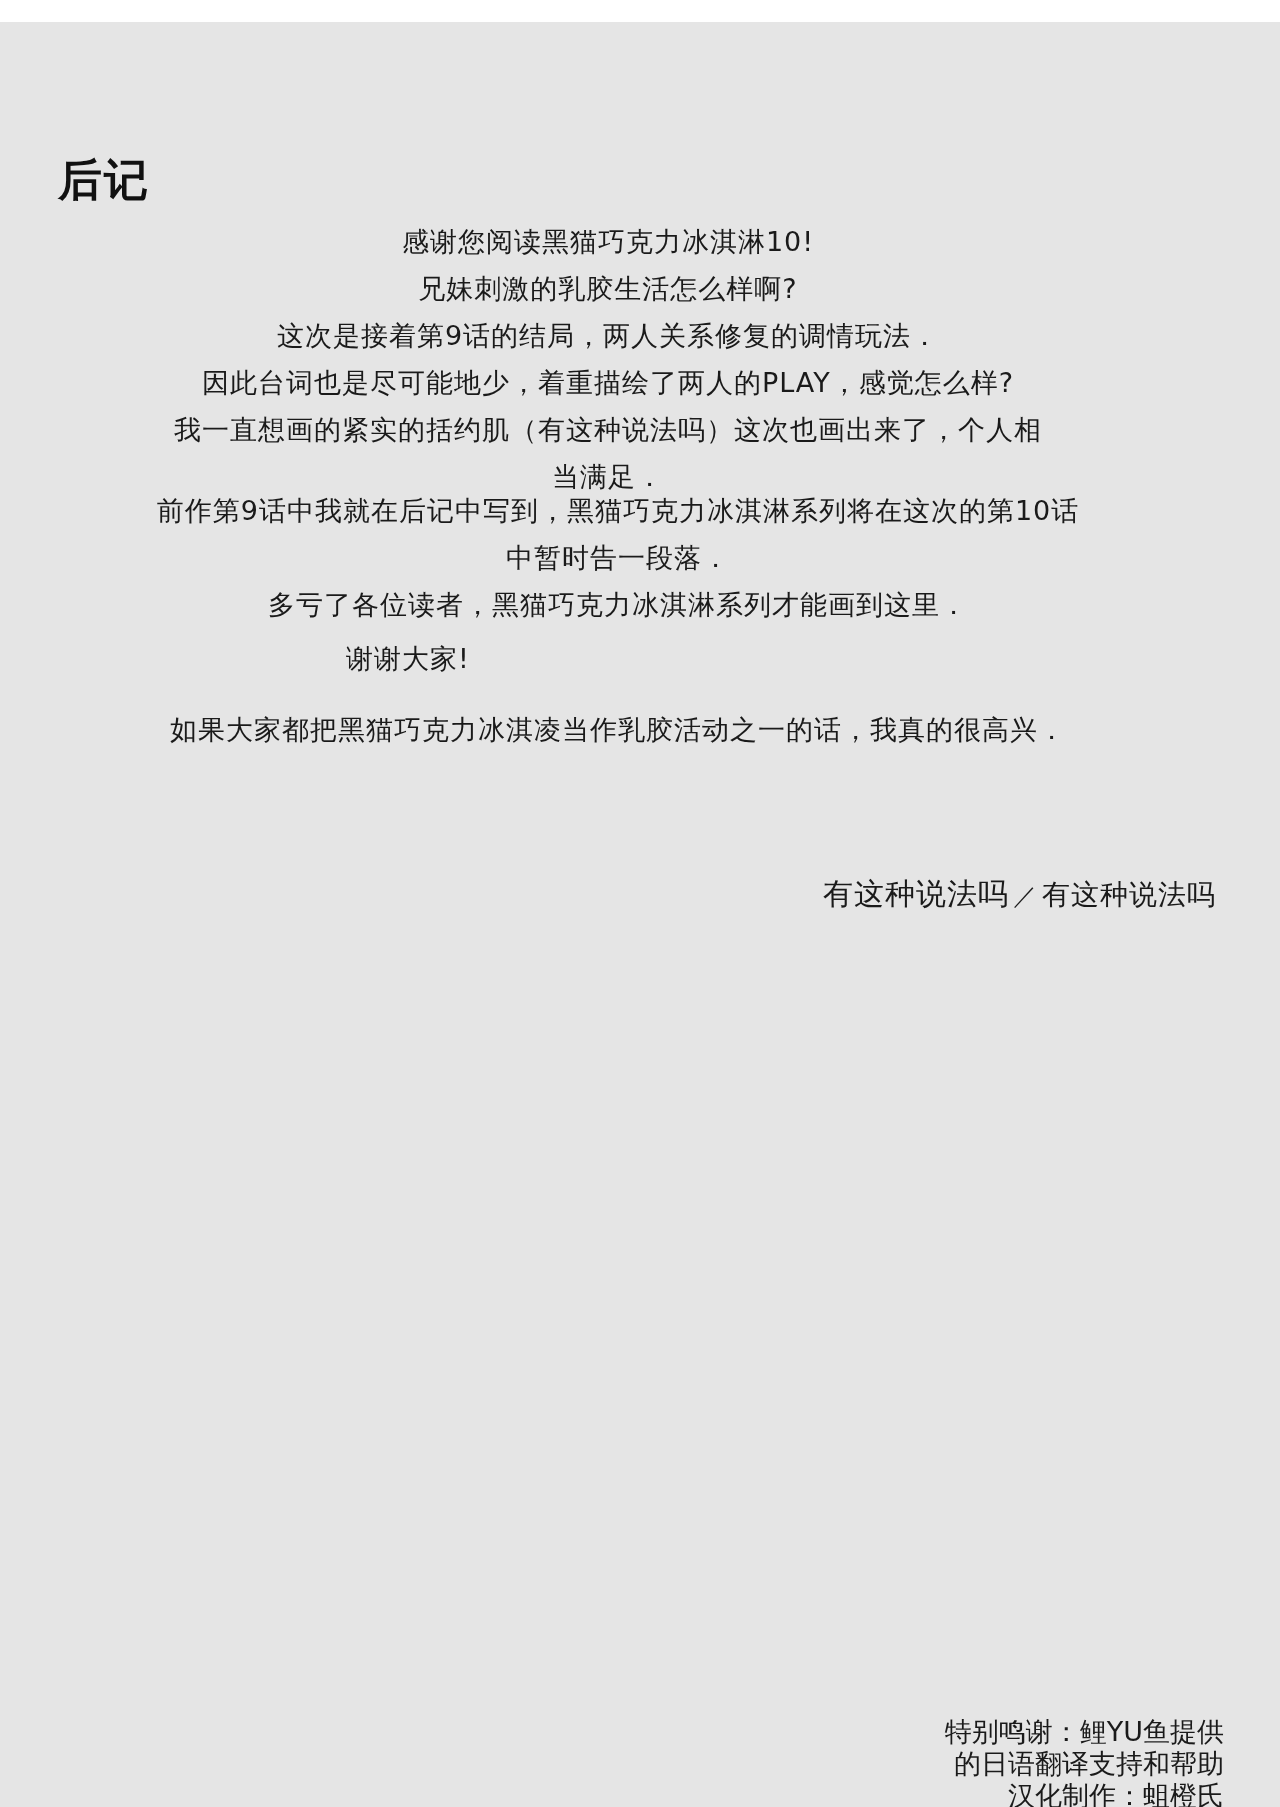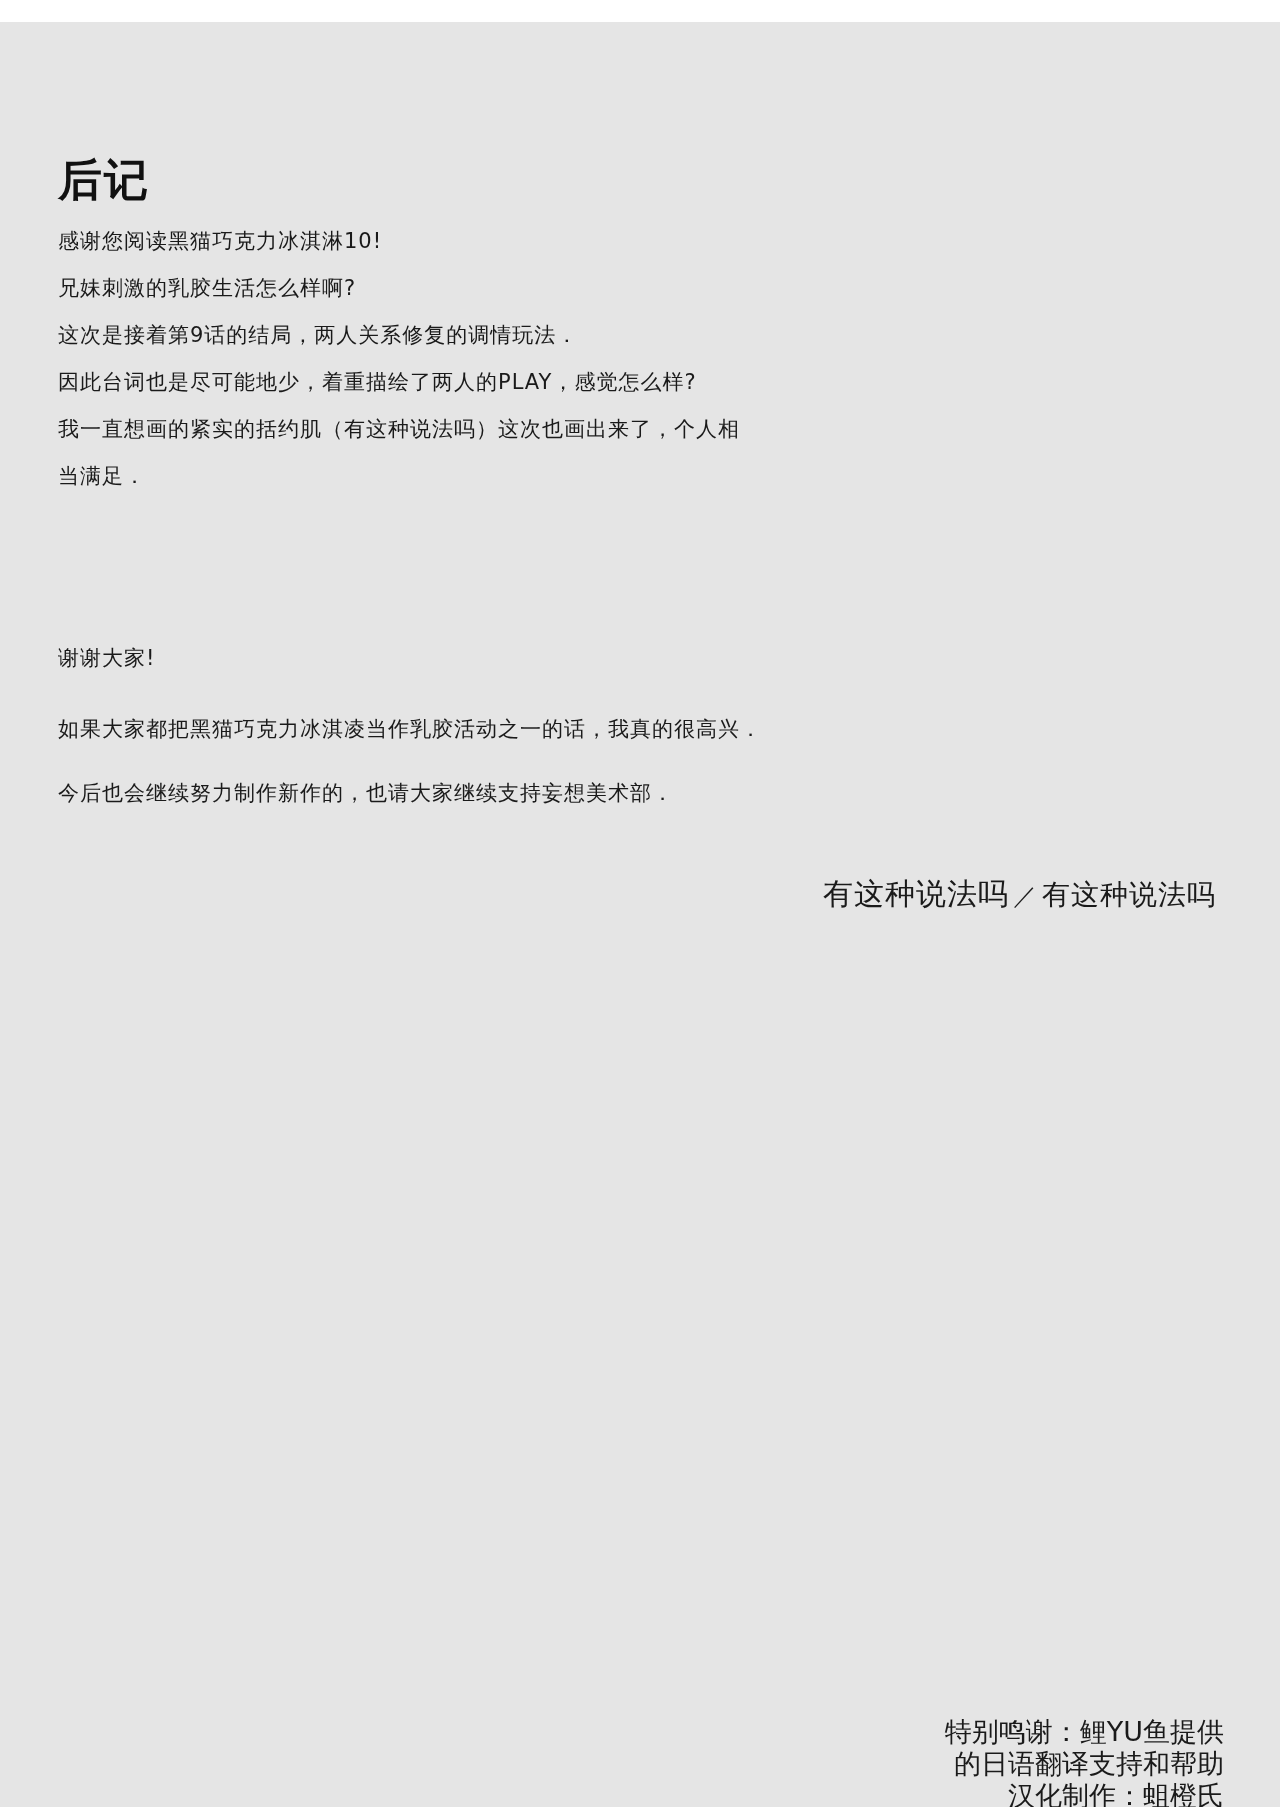"感谢您阅读黑猫巧克力冰淇淋10!" .body-block { font-size: 21px -> 27px; text-align: none -> center }
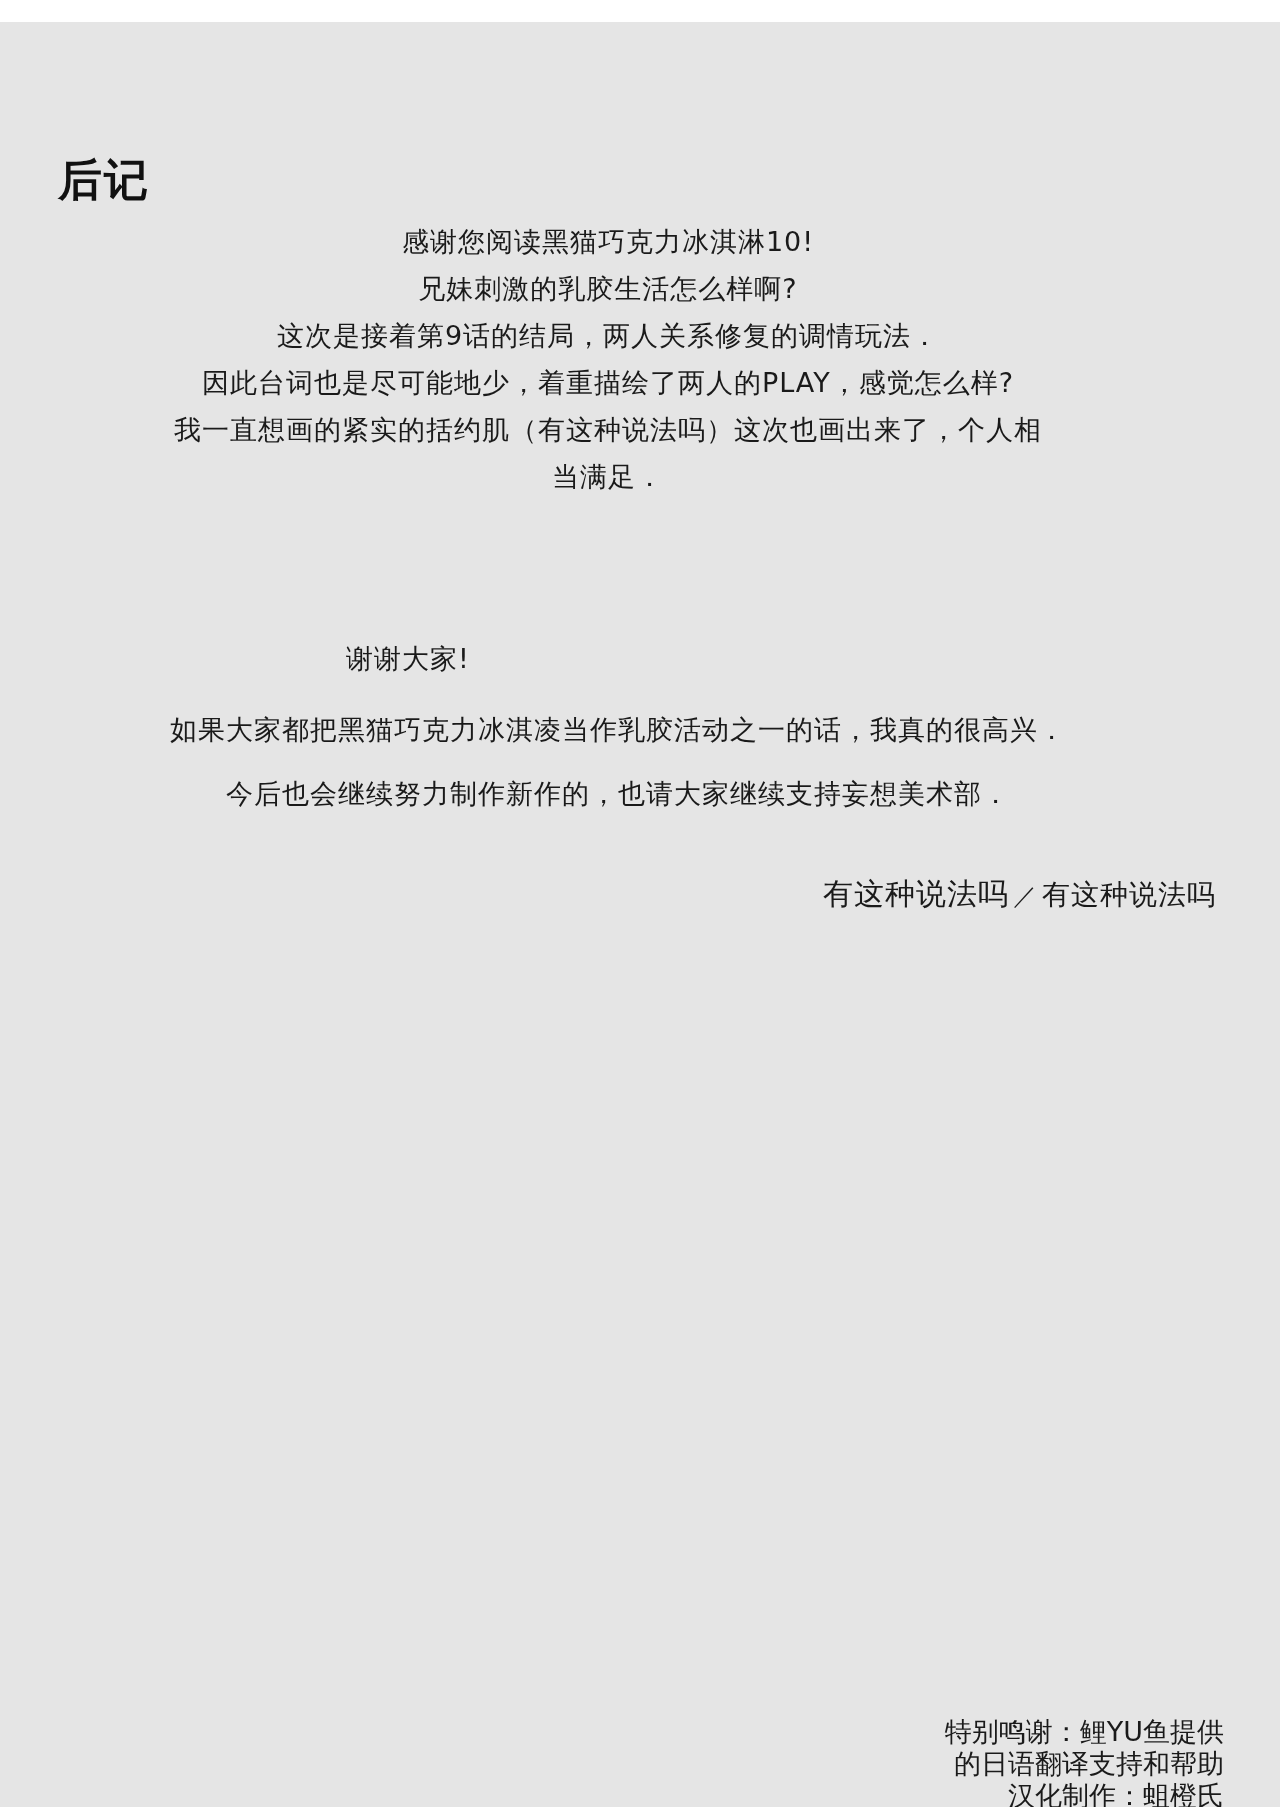"前作第9话中我就在后记中写到，黑猫巧克力冰淇淋系列将在这次的第10话" div.body-block { html: none -> <div>前作第9话中我就在后记中写到，黑猫巧克力冰淇淋系列将在这次的第10话 中暂时告一段落． 多亏了各位读者，黑猫巧克力冰淇淋系列才能画到这里．</div> }
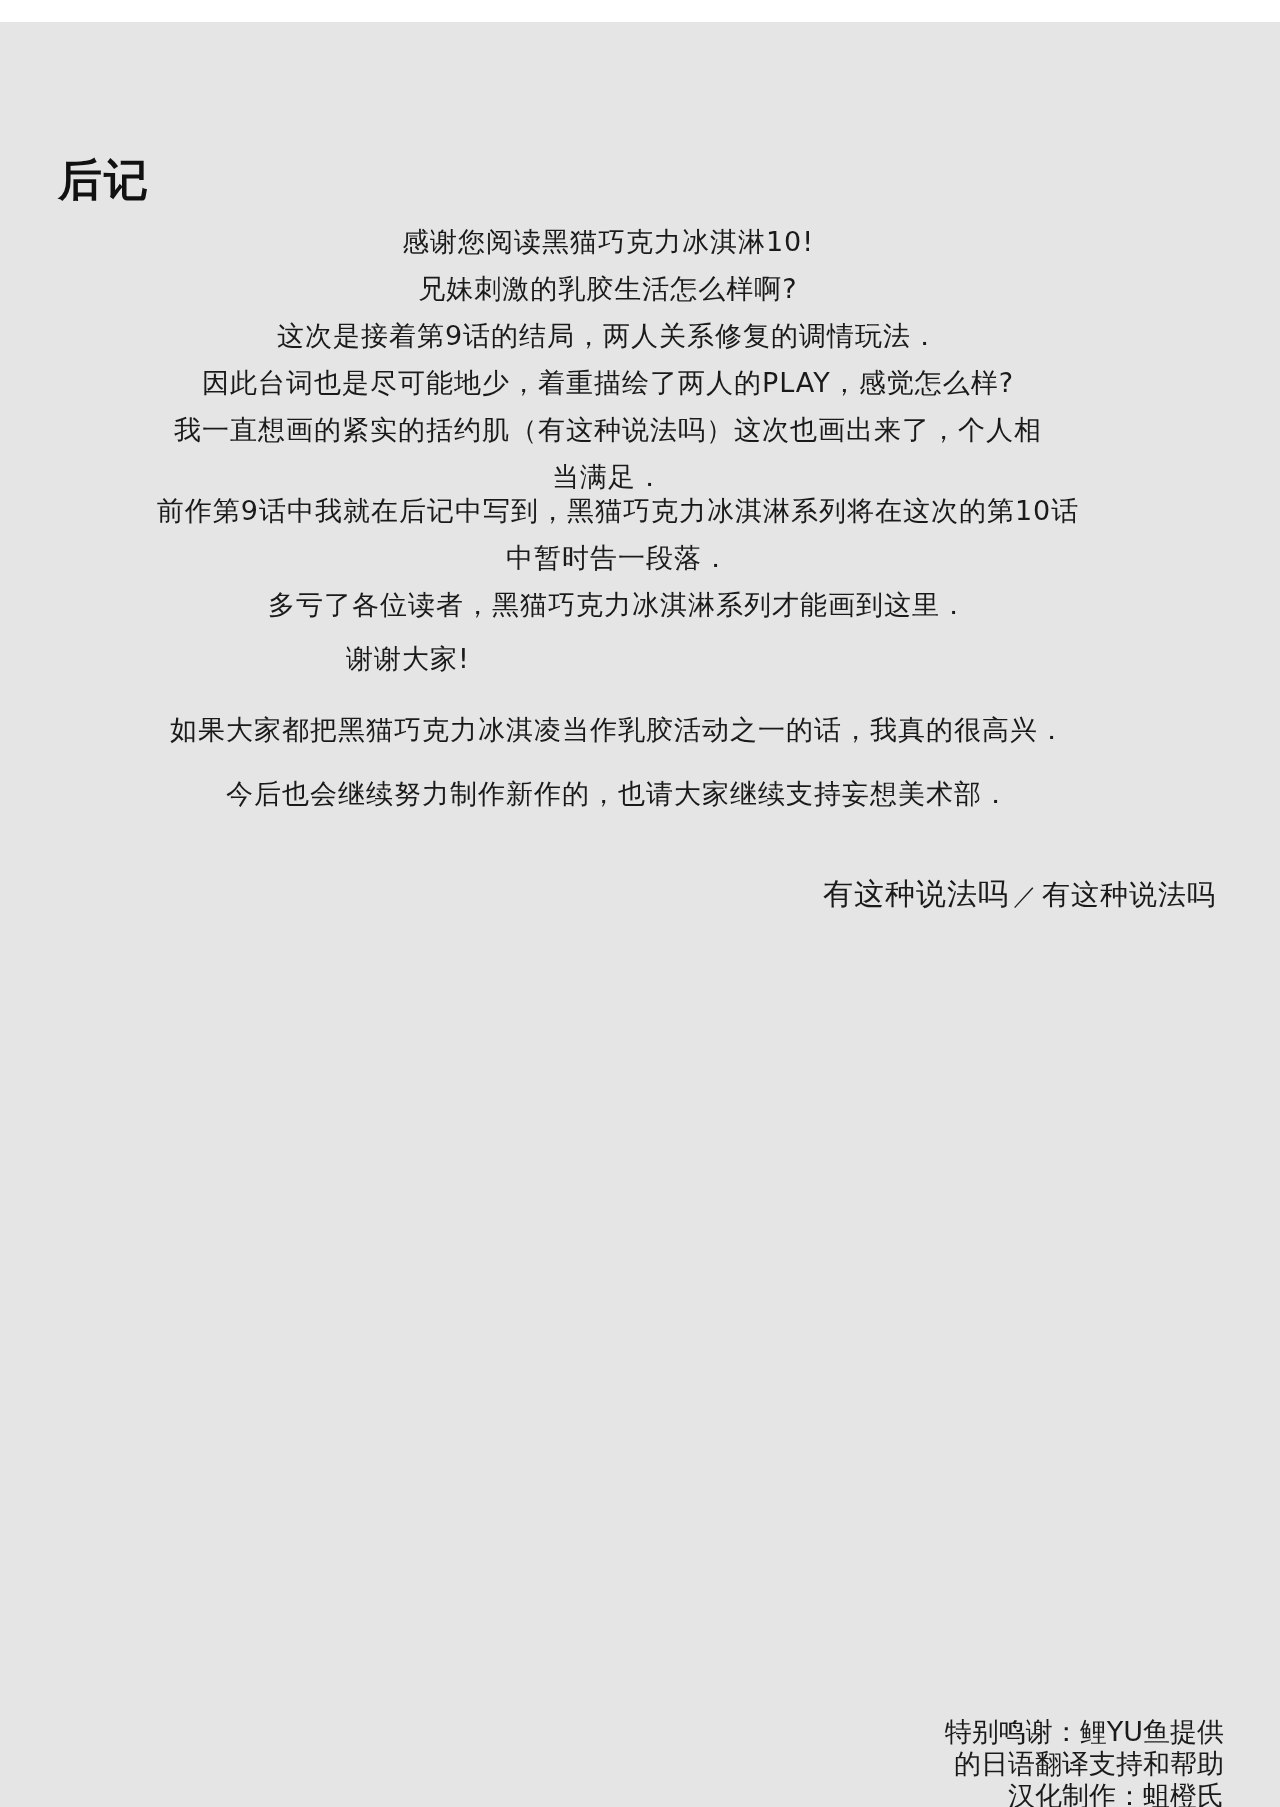"今后也会继续努力制作新作的，也请大家继续支持妄想美术部．" div.body-block { html: <div>今后也会继续努力制作新作的，也请大家继续支持妄想美术部．</div> -> none }
